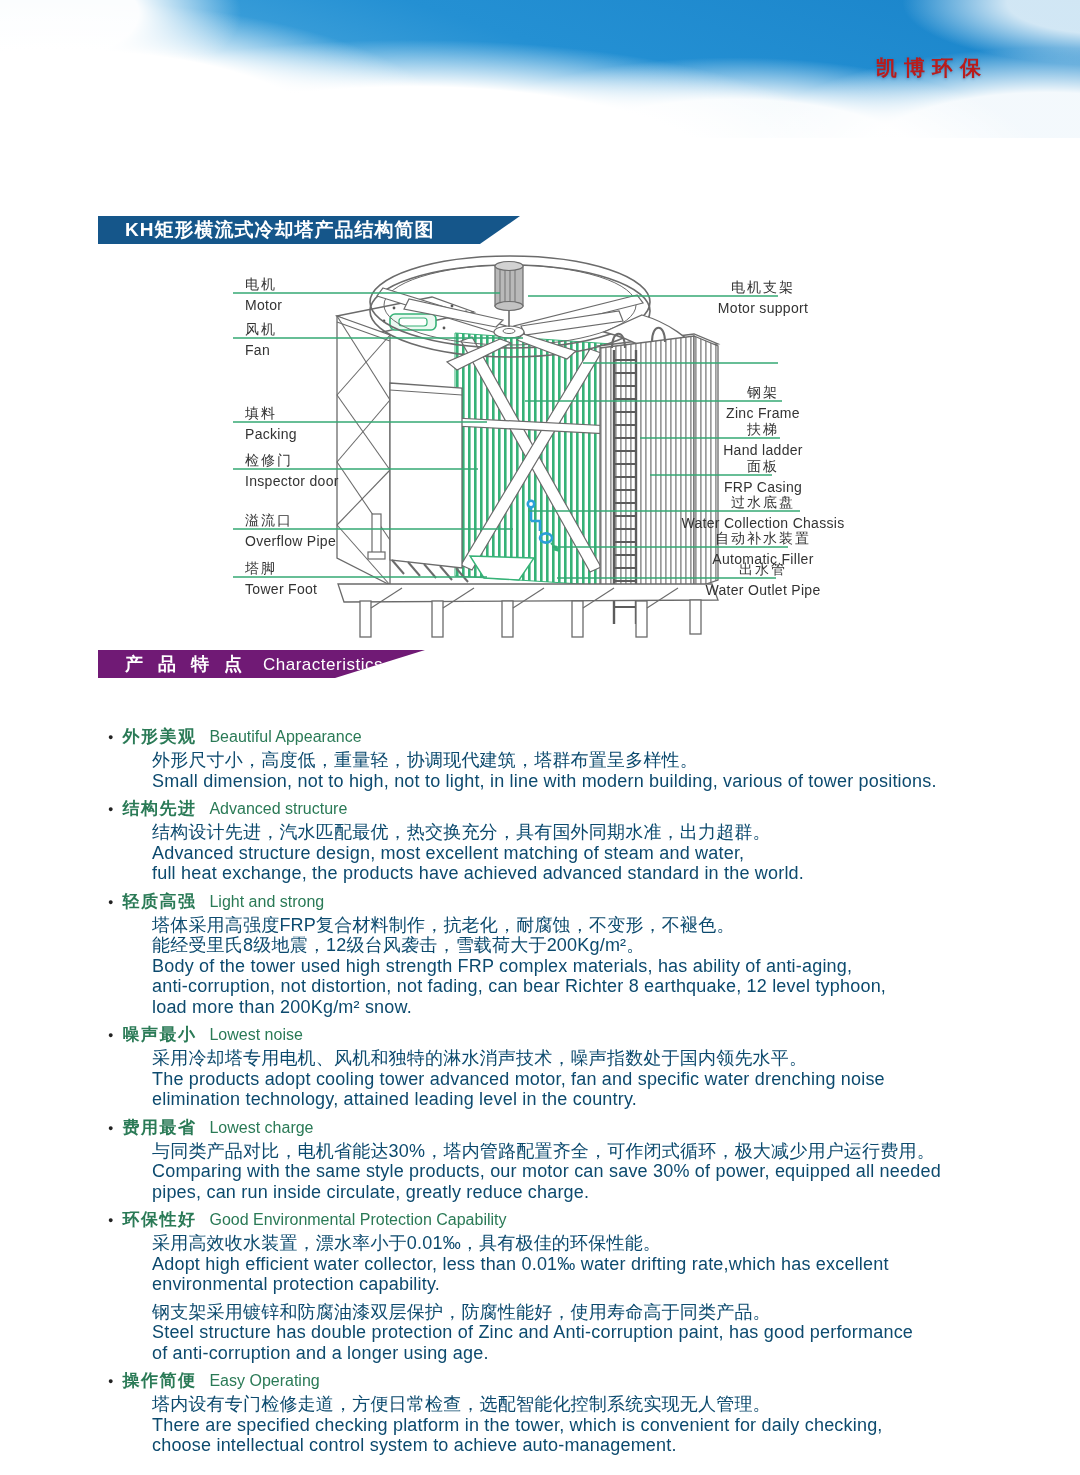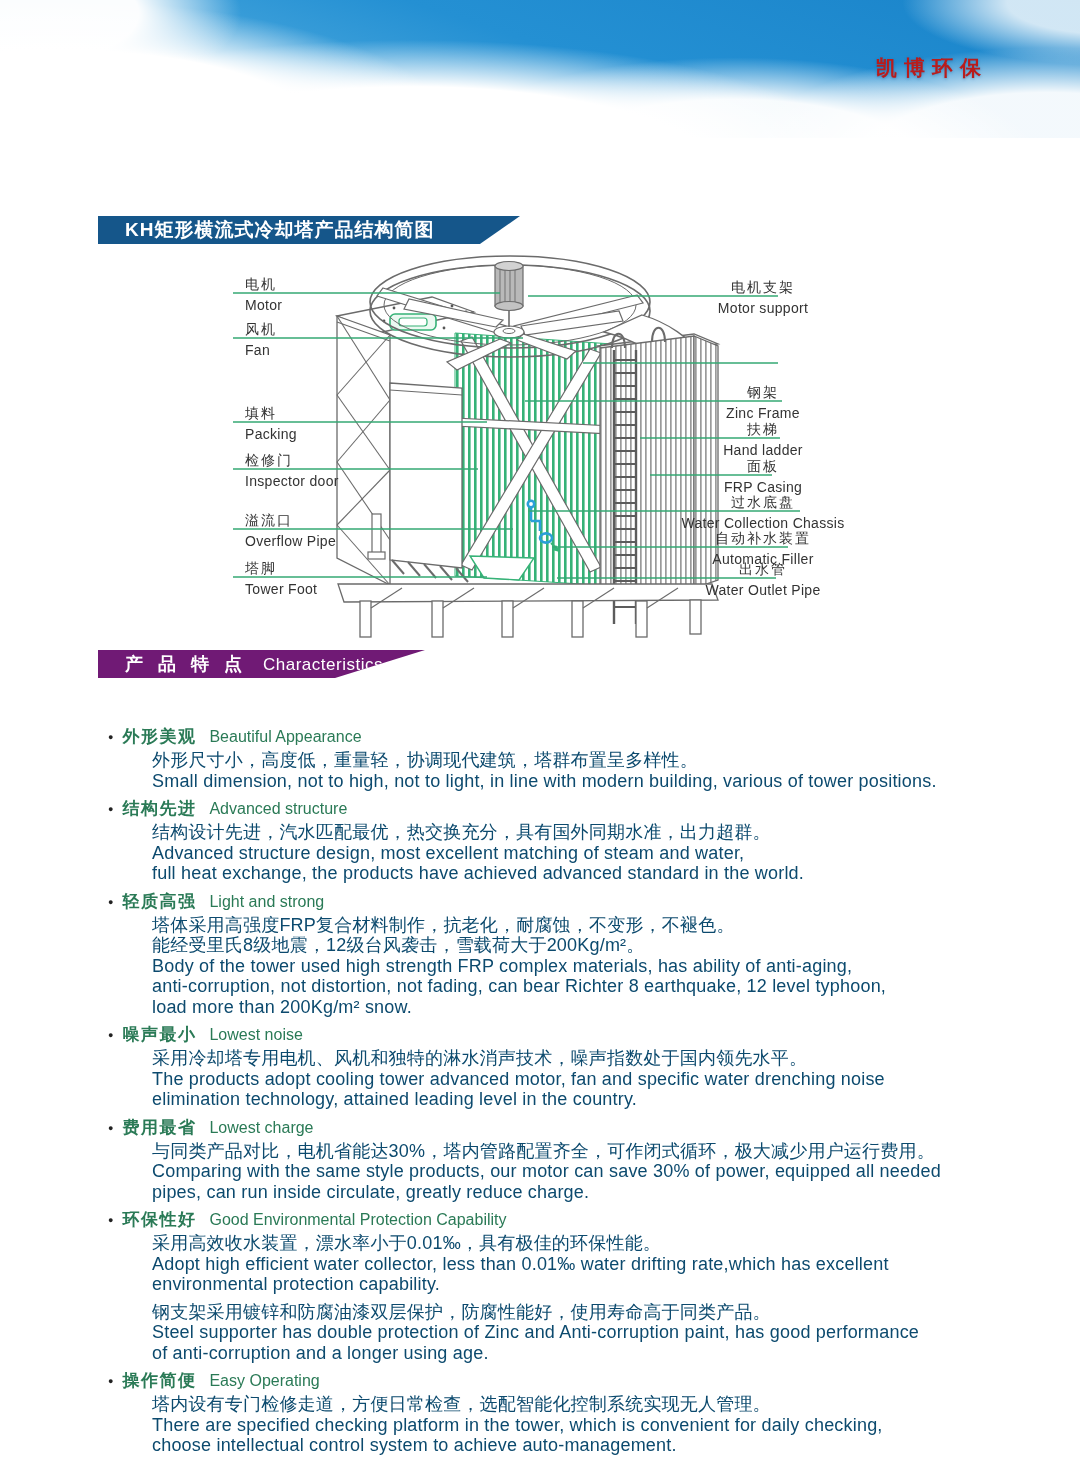"Steel supporter has double protection" div.f-line { text: supporter -> structure }
